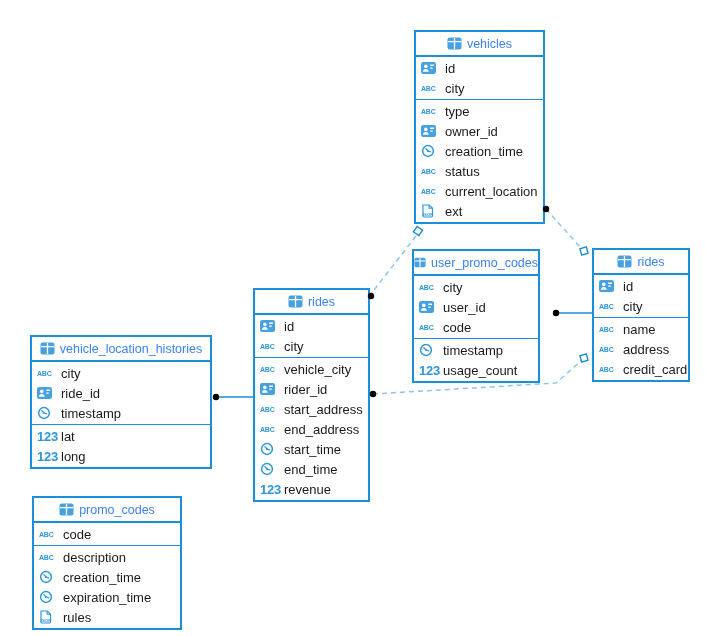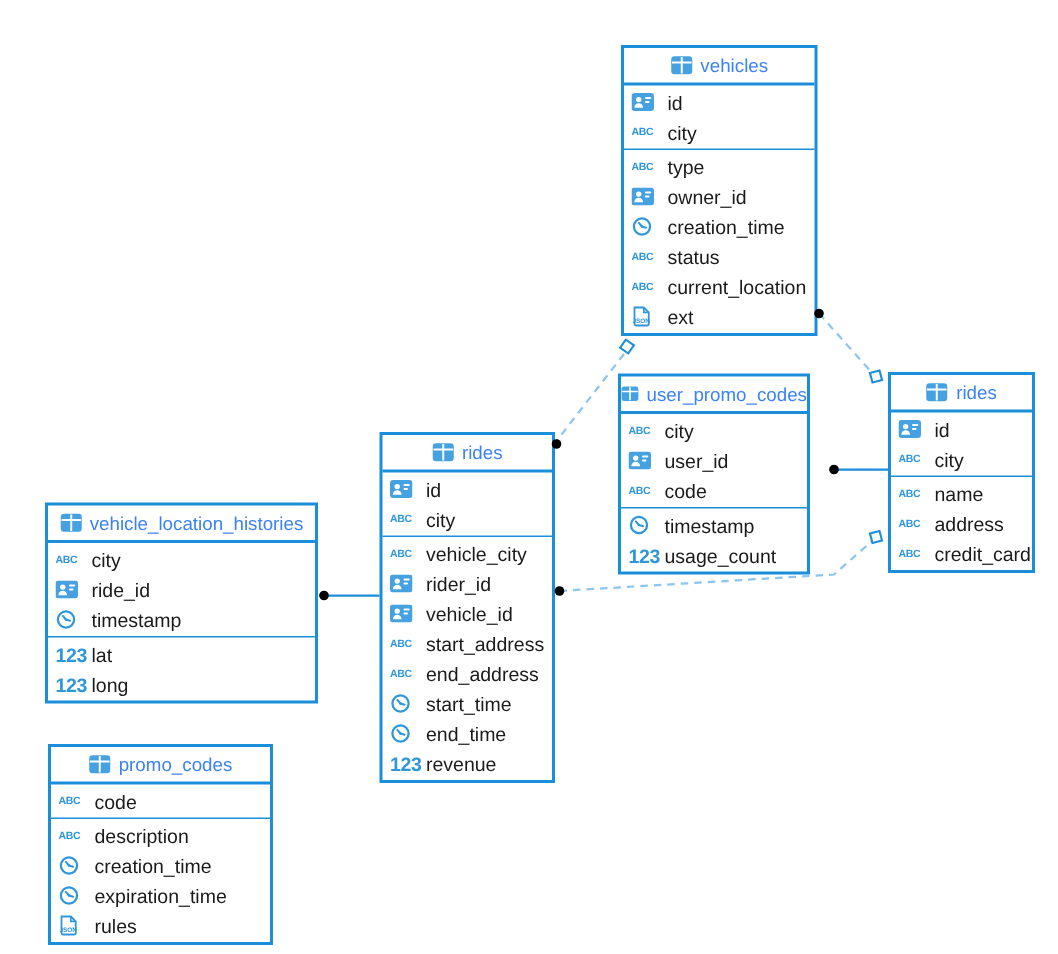"vehicle_id" div.er-row { html: <div> <span> <svg> <rect></rect> <circle></circle> <path></path> <rect></rect> <rect></rect> </svg> </span> <span>vehicle_id</span> </div> -> none }
